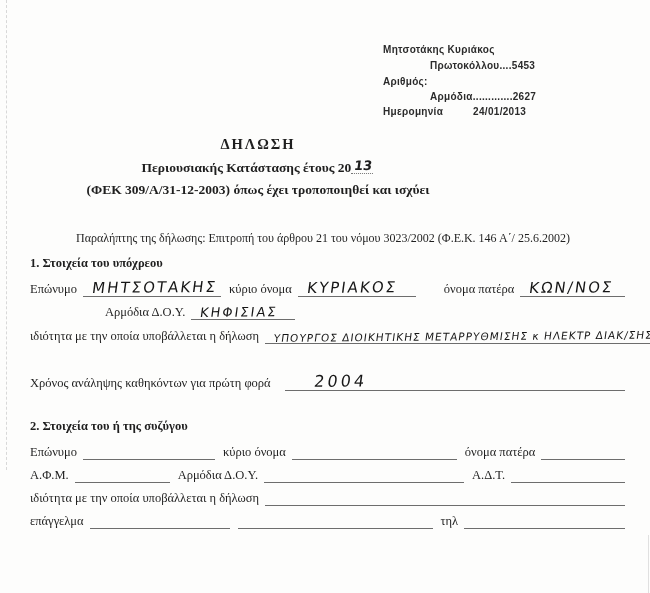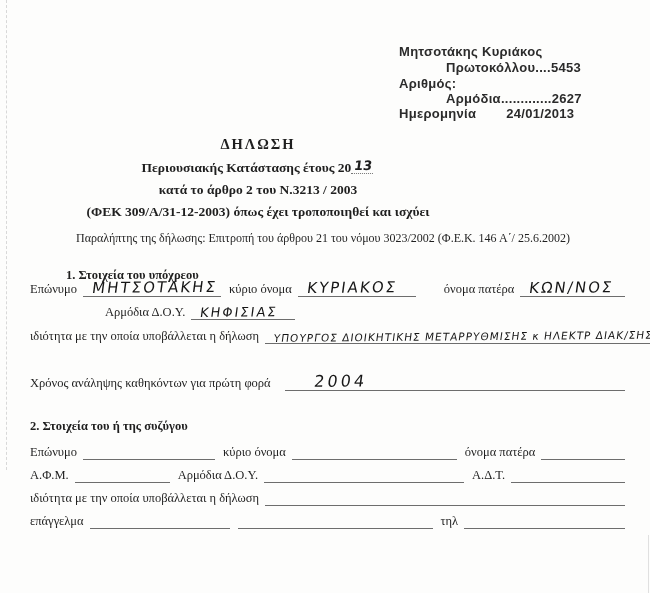"Μητσοτάκης Κυριάκος" .hdr { font-size: 13px -> 10px; margin-left: 16px -> none }
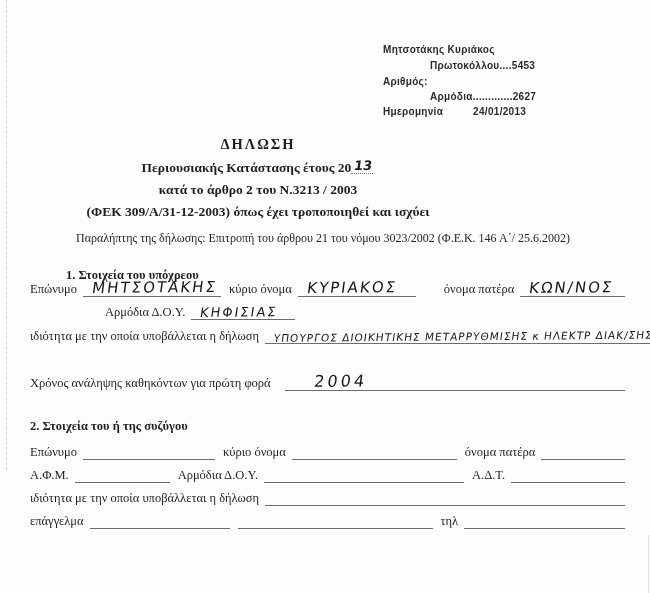"κατά το άρθρο 2 του" div.title-line { html: <div>κατά το άρθρο 2 του Ν.3213 / 2003</div> -> none }
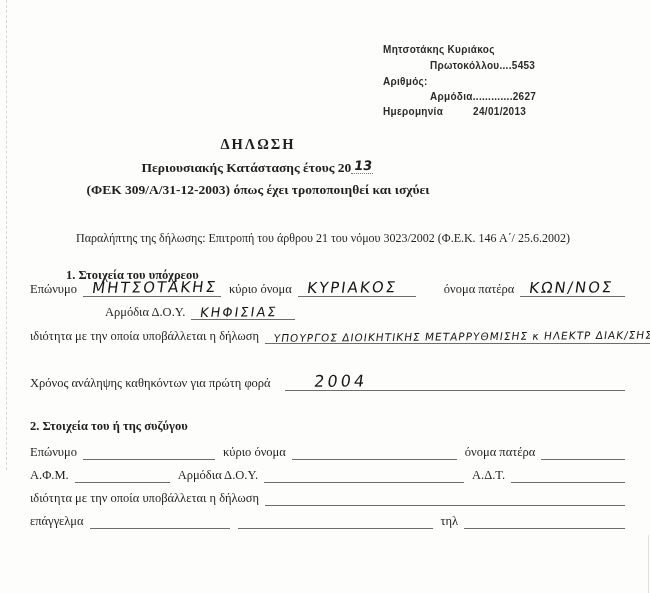"1. Στοιχεία του υπόχρεου" div.sec-heading { margin-left: 36px -> none; top: 268px -> 256px }
